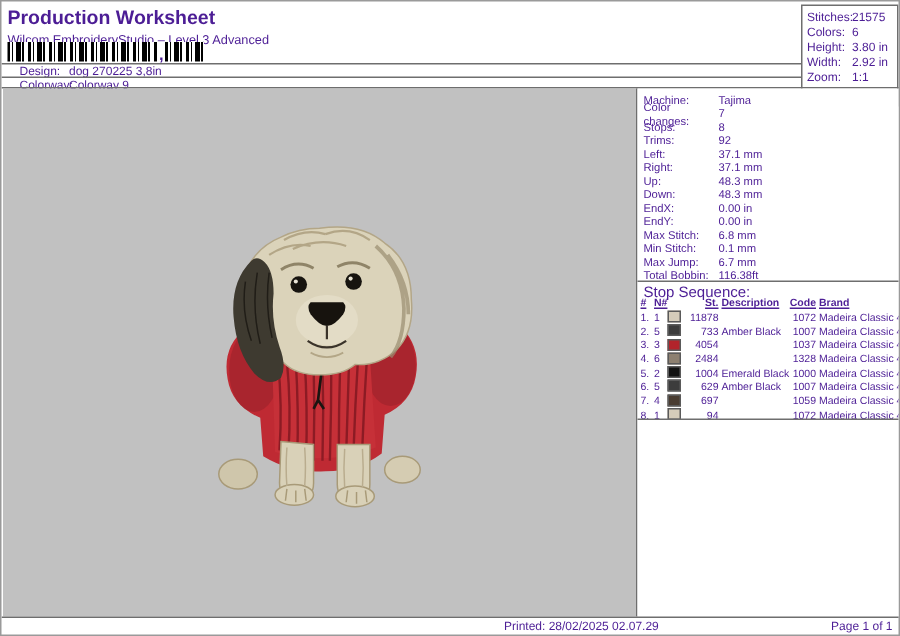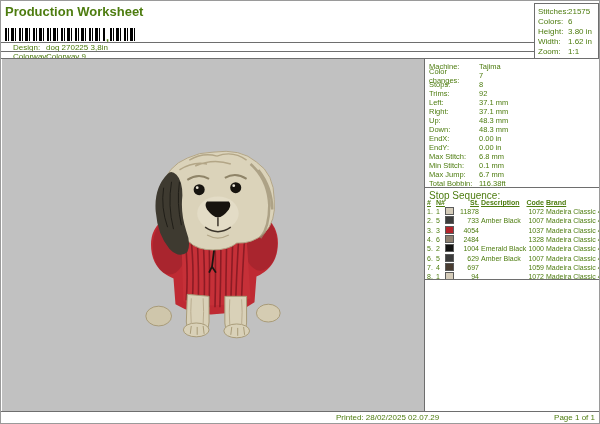"Production Worksheet" .page { color: #4d7c0f -> #4c1d95 }
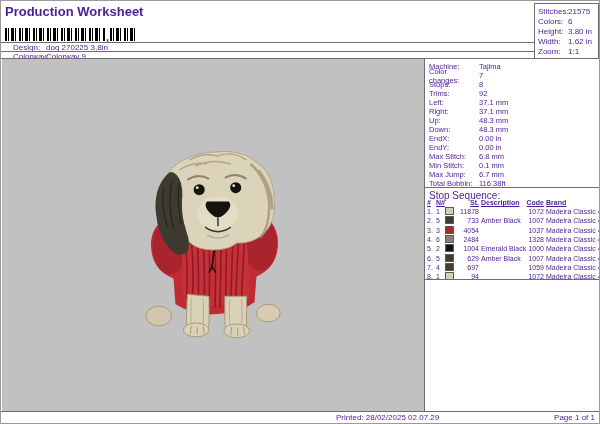"Wilcom EmbroideryStudio – Level 3" div.subtitle { html: none -> <div>Wilcom EmbroideryStudio – Level 3 Advanced</div> }
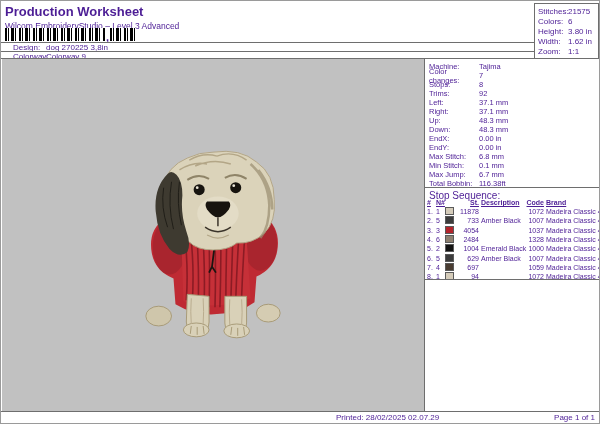"1.62 in" span { text: 1.62 -> 2.92 }
